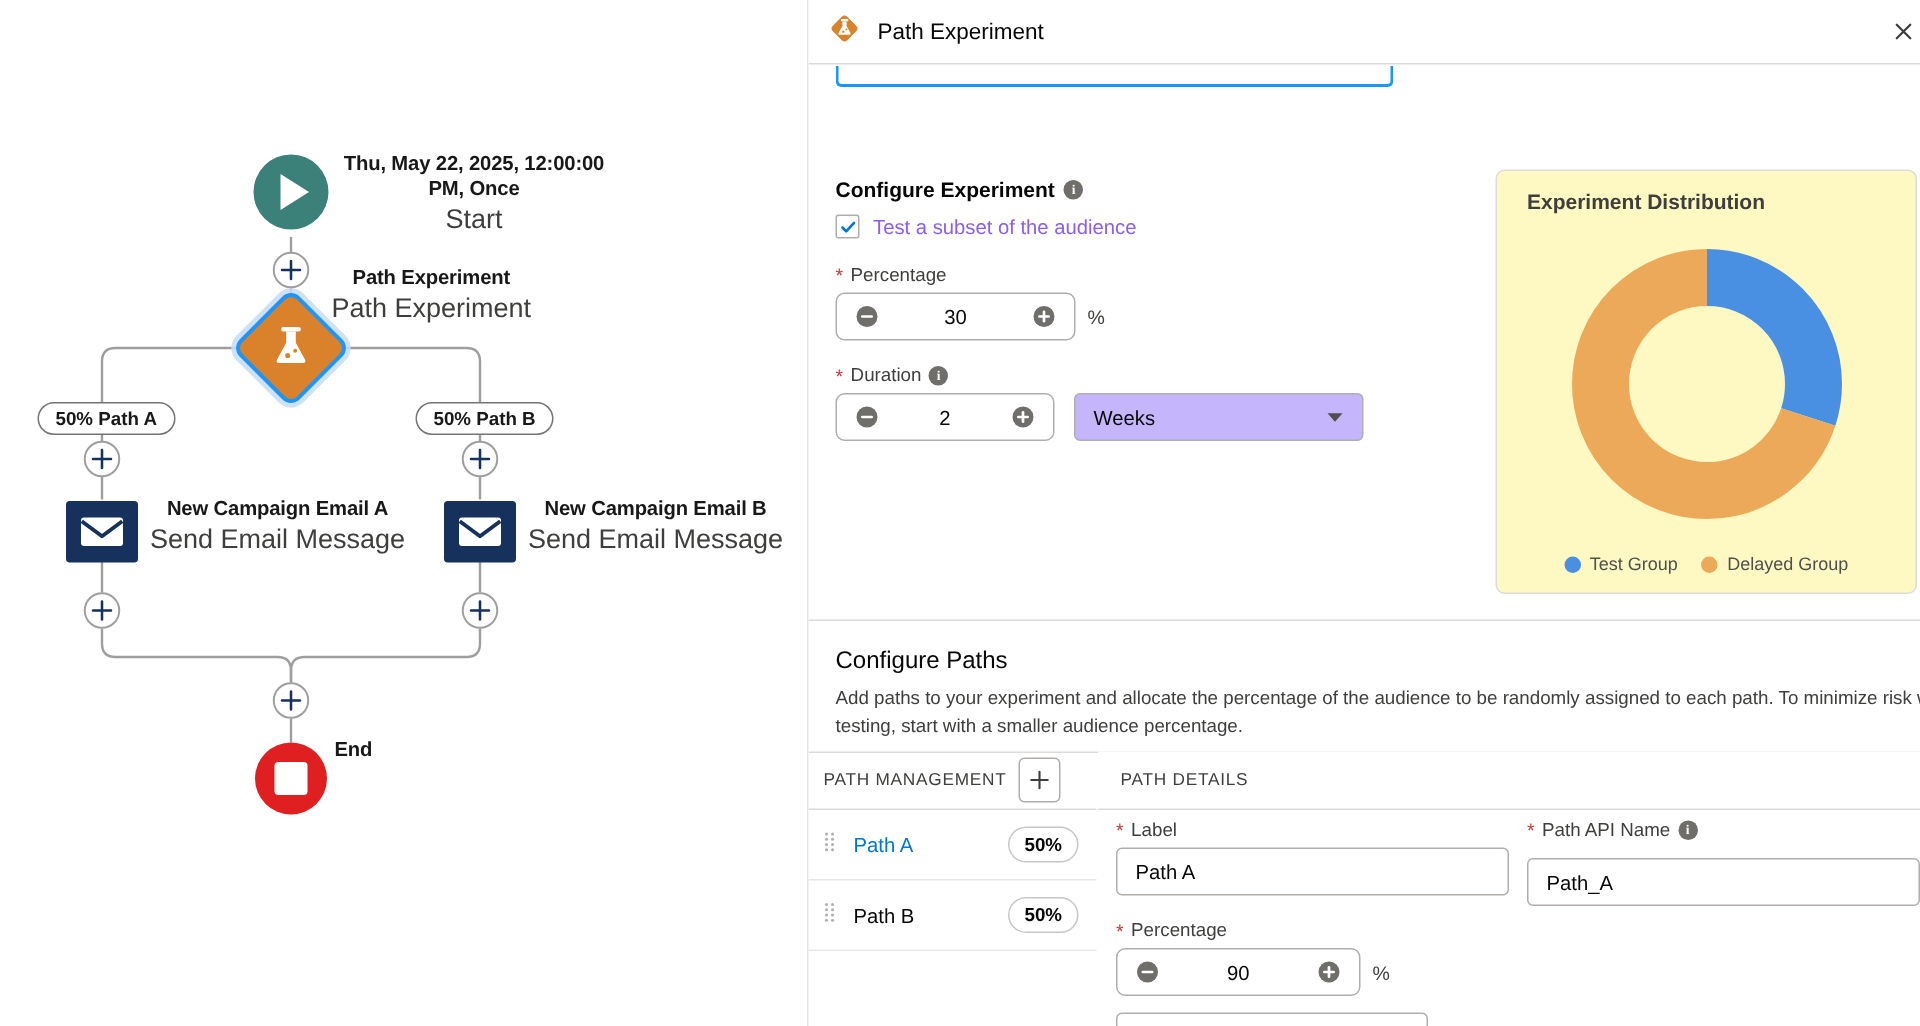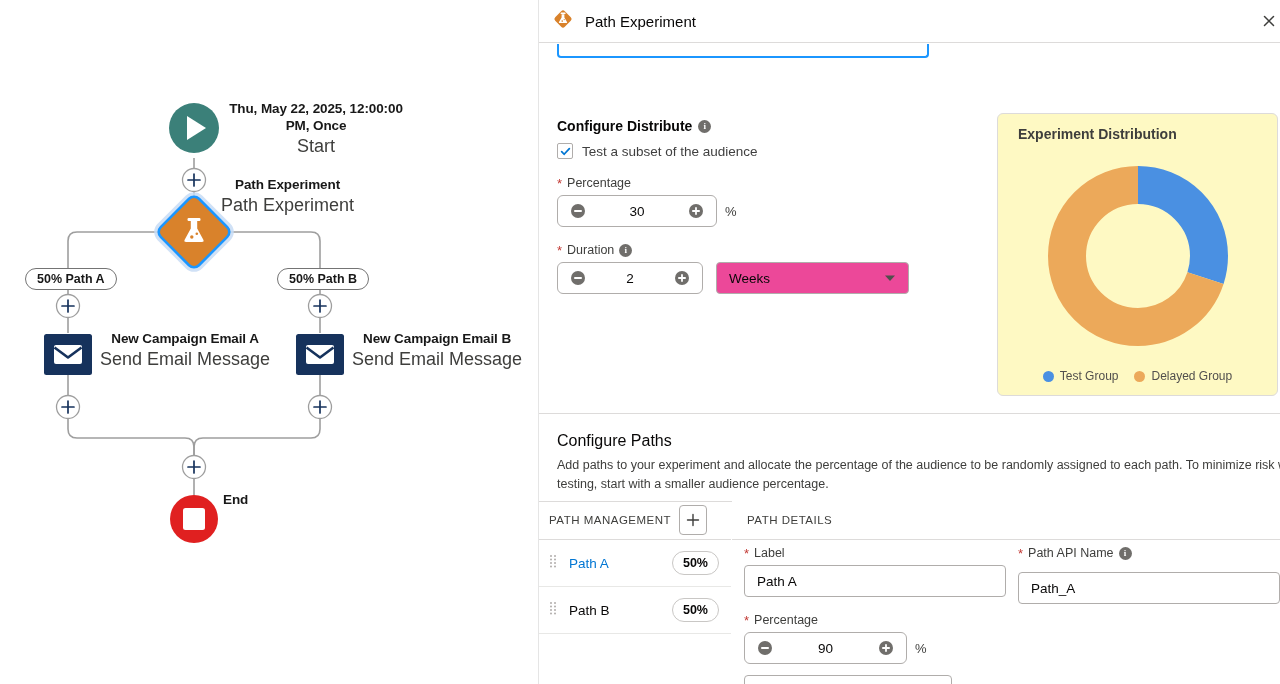"Configure Distribute" span { text: Distribute -> Experiment }
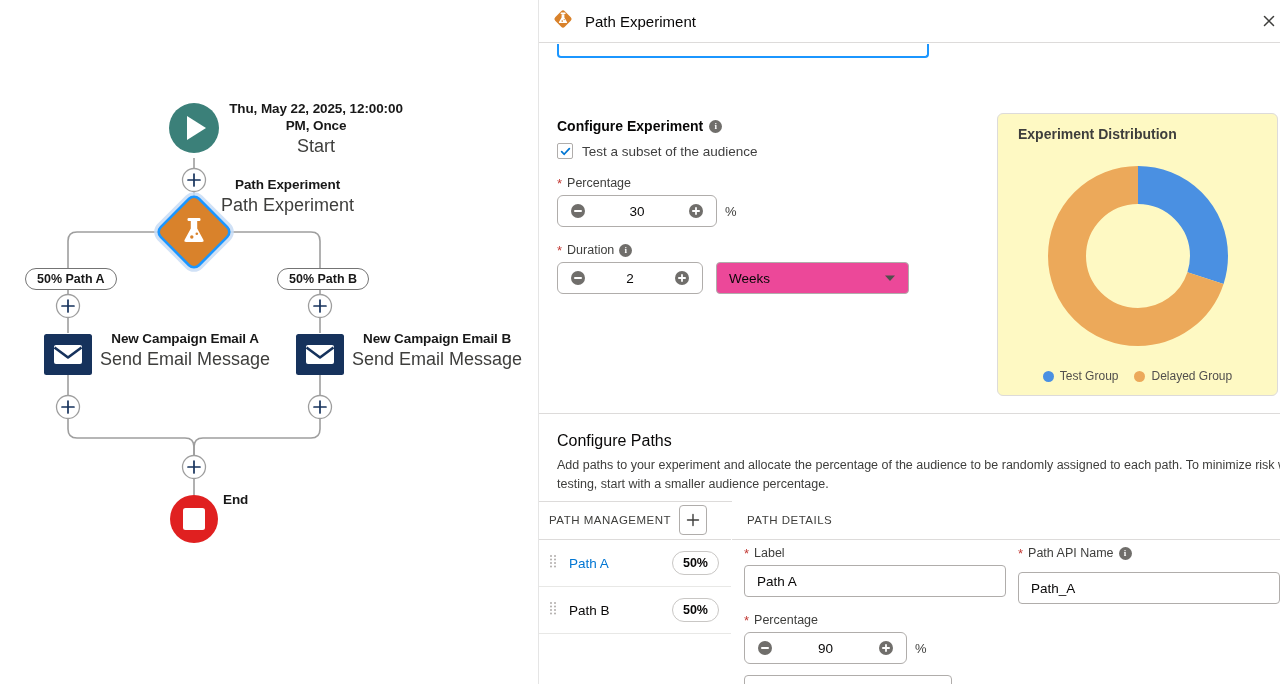"Test a subset of the" .cbox-label { color: #404040 -> #8b5cf6 }
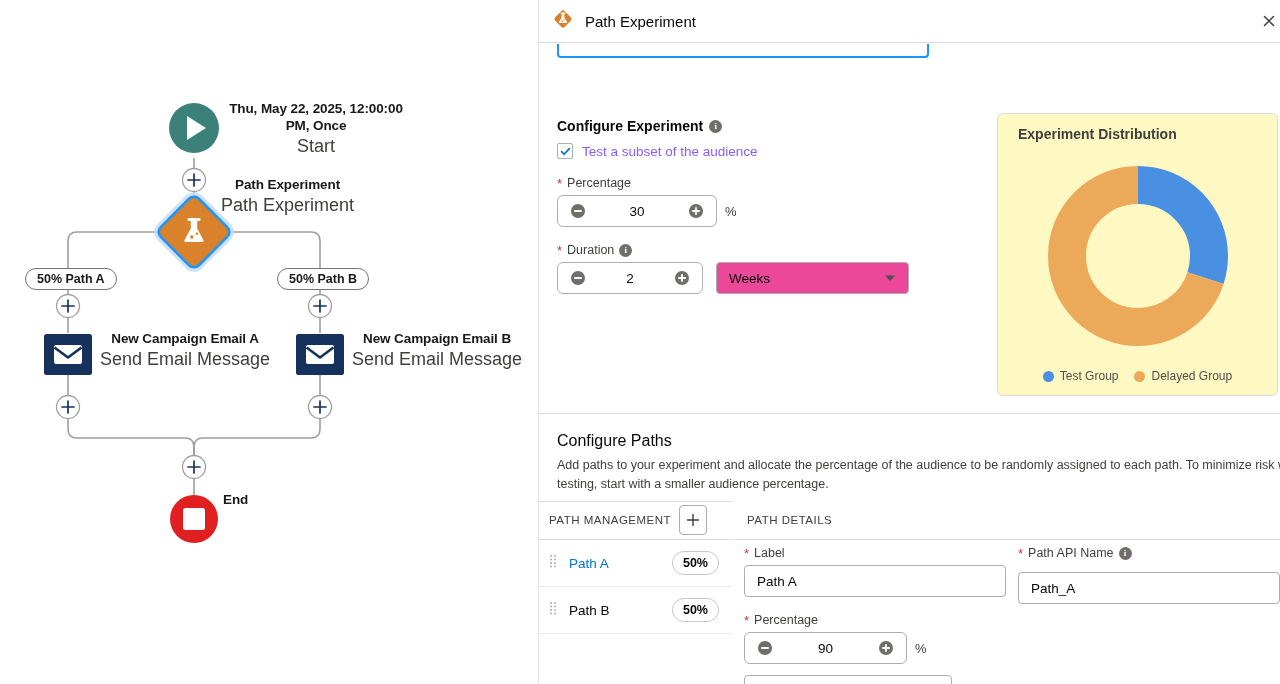"Weeks" .select-box { background: #ec4899 -> #c4b5fd }
